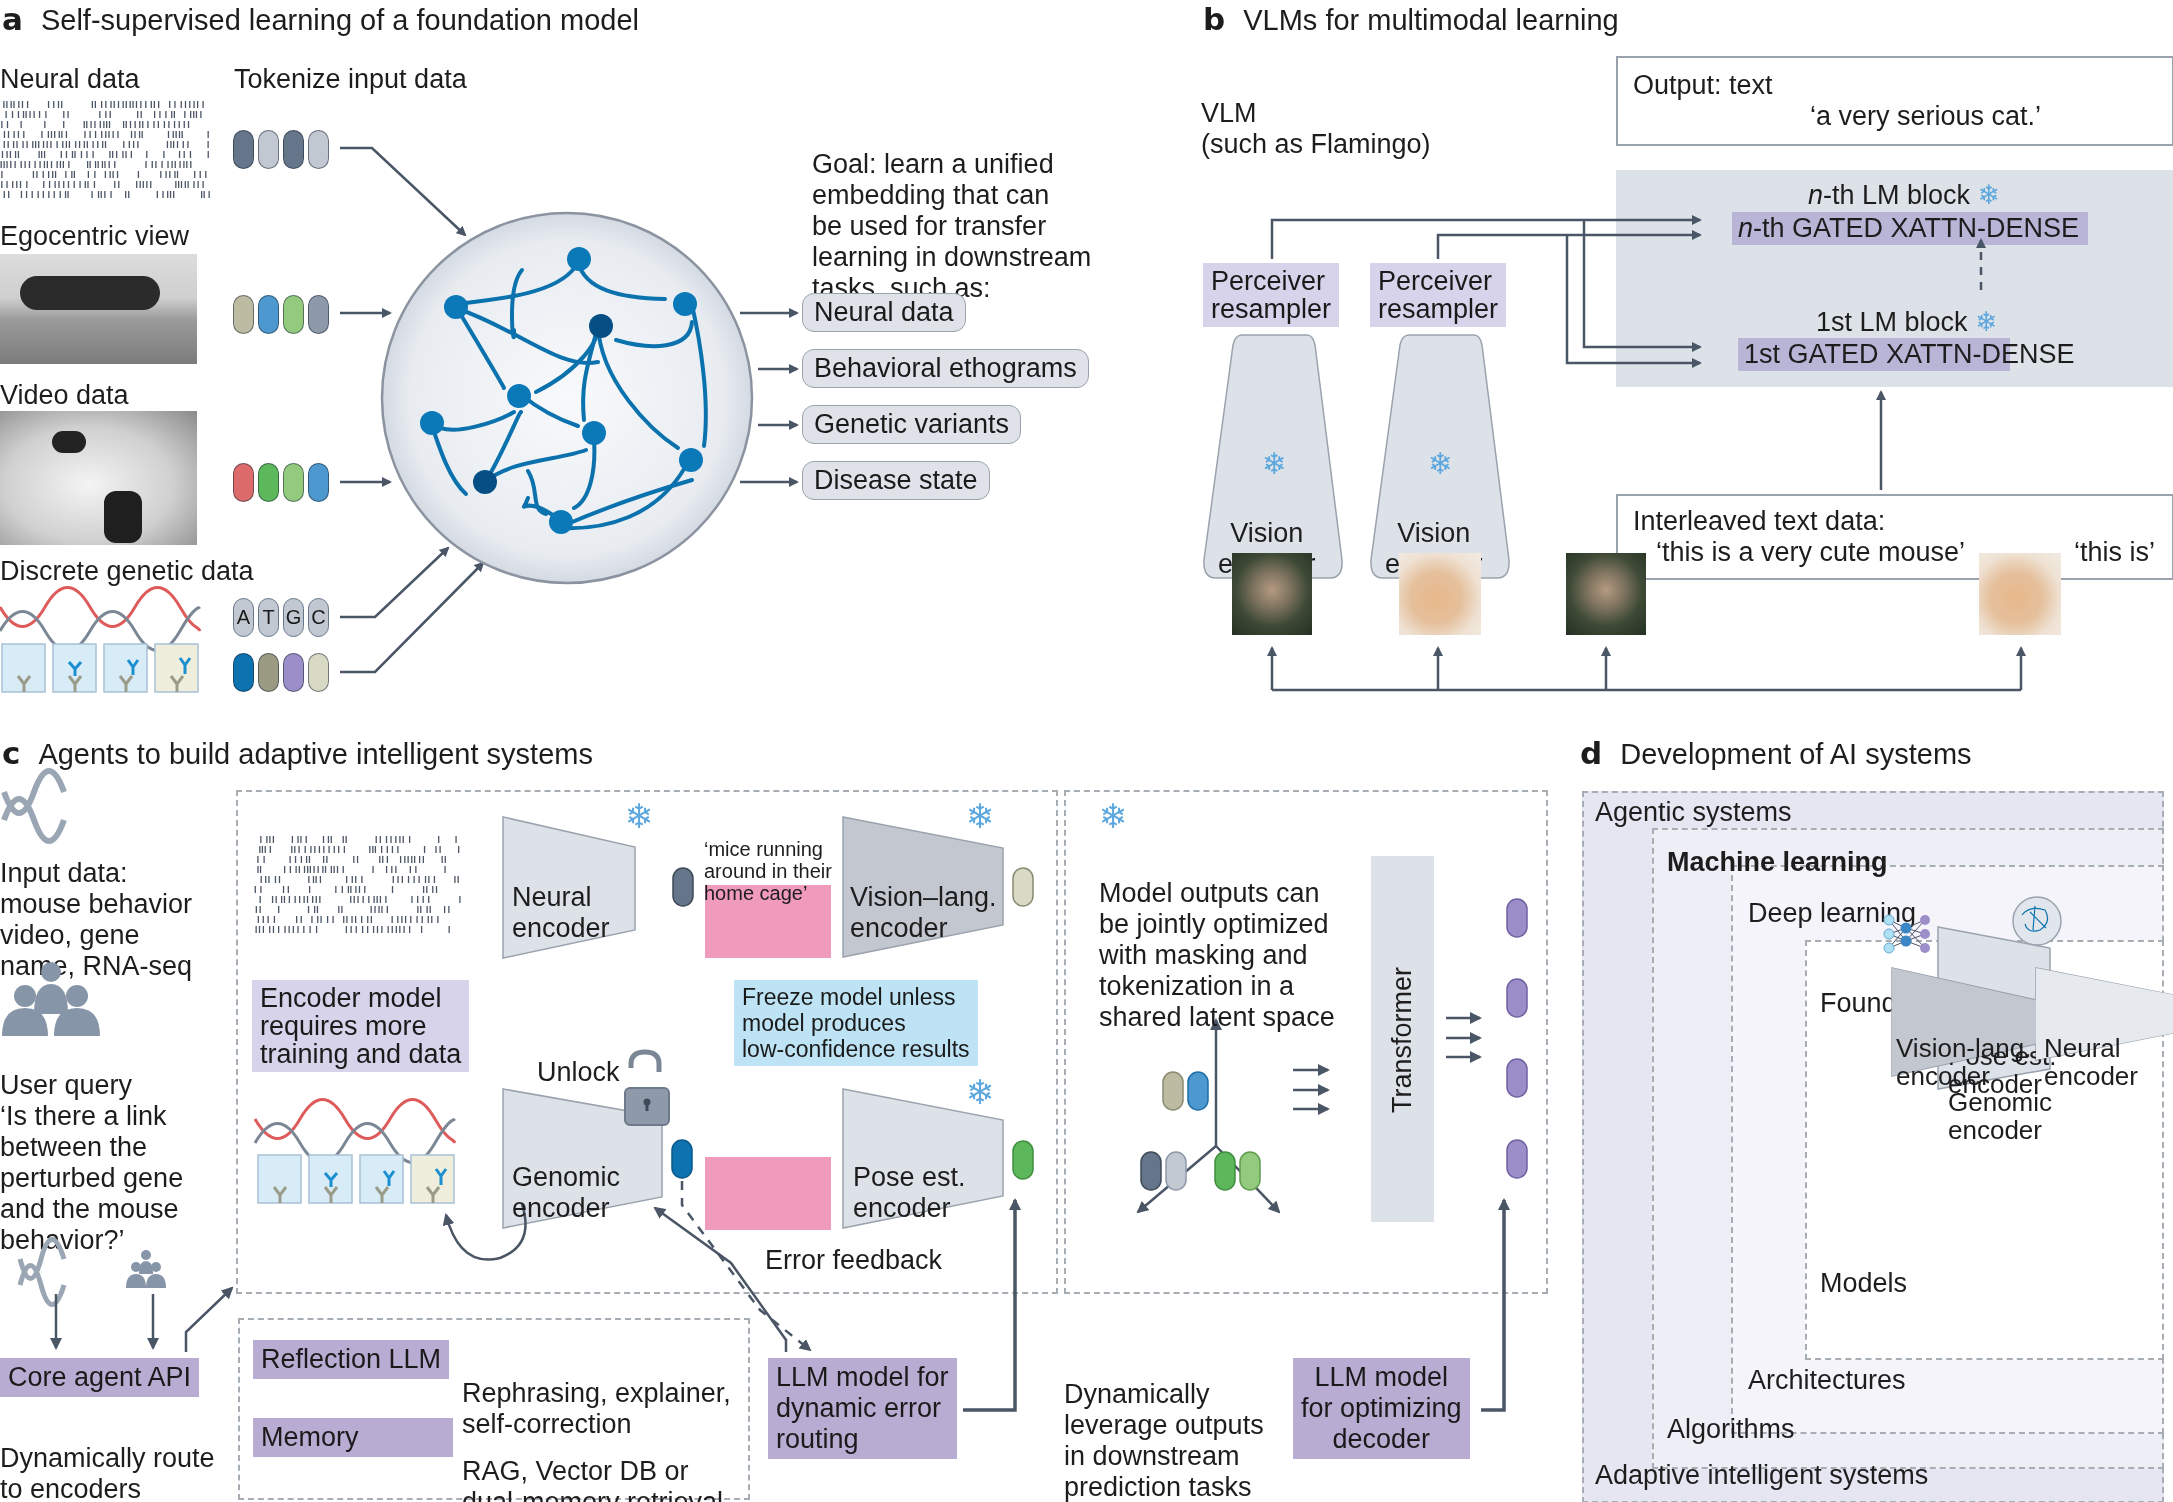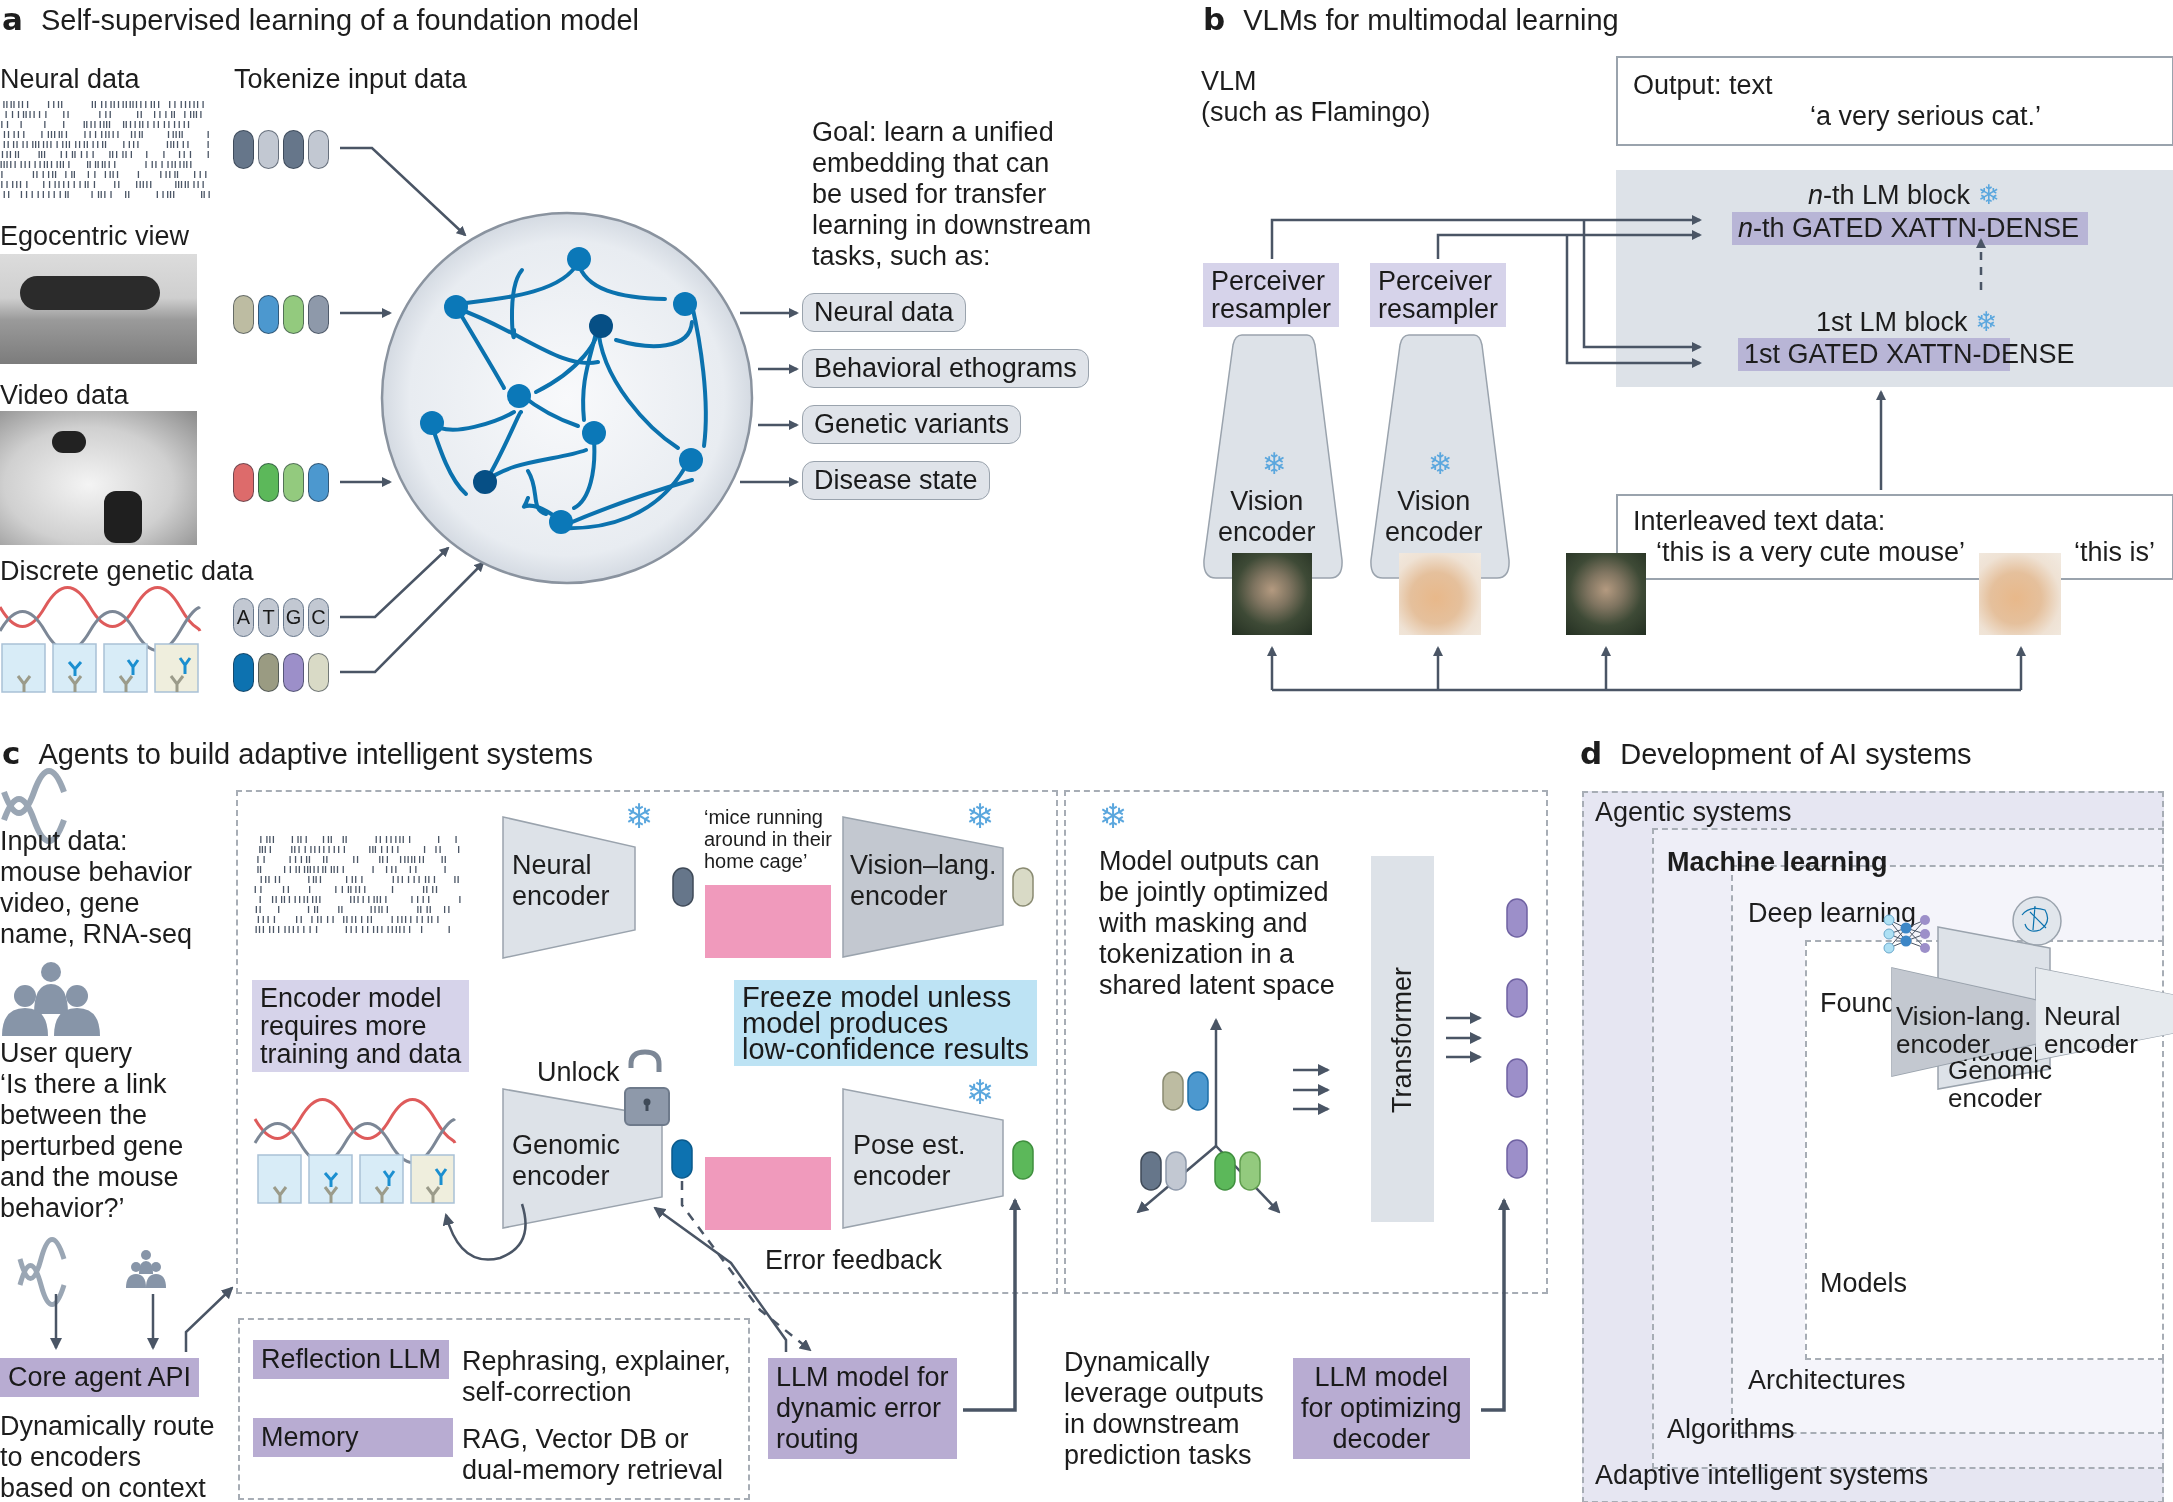"VLM" .ml { margin-top: none -> 32px }
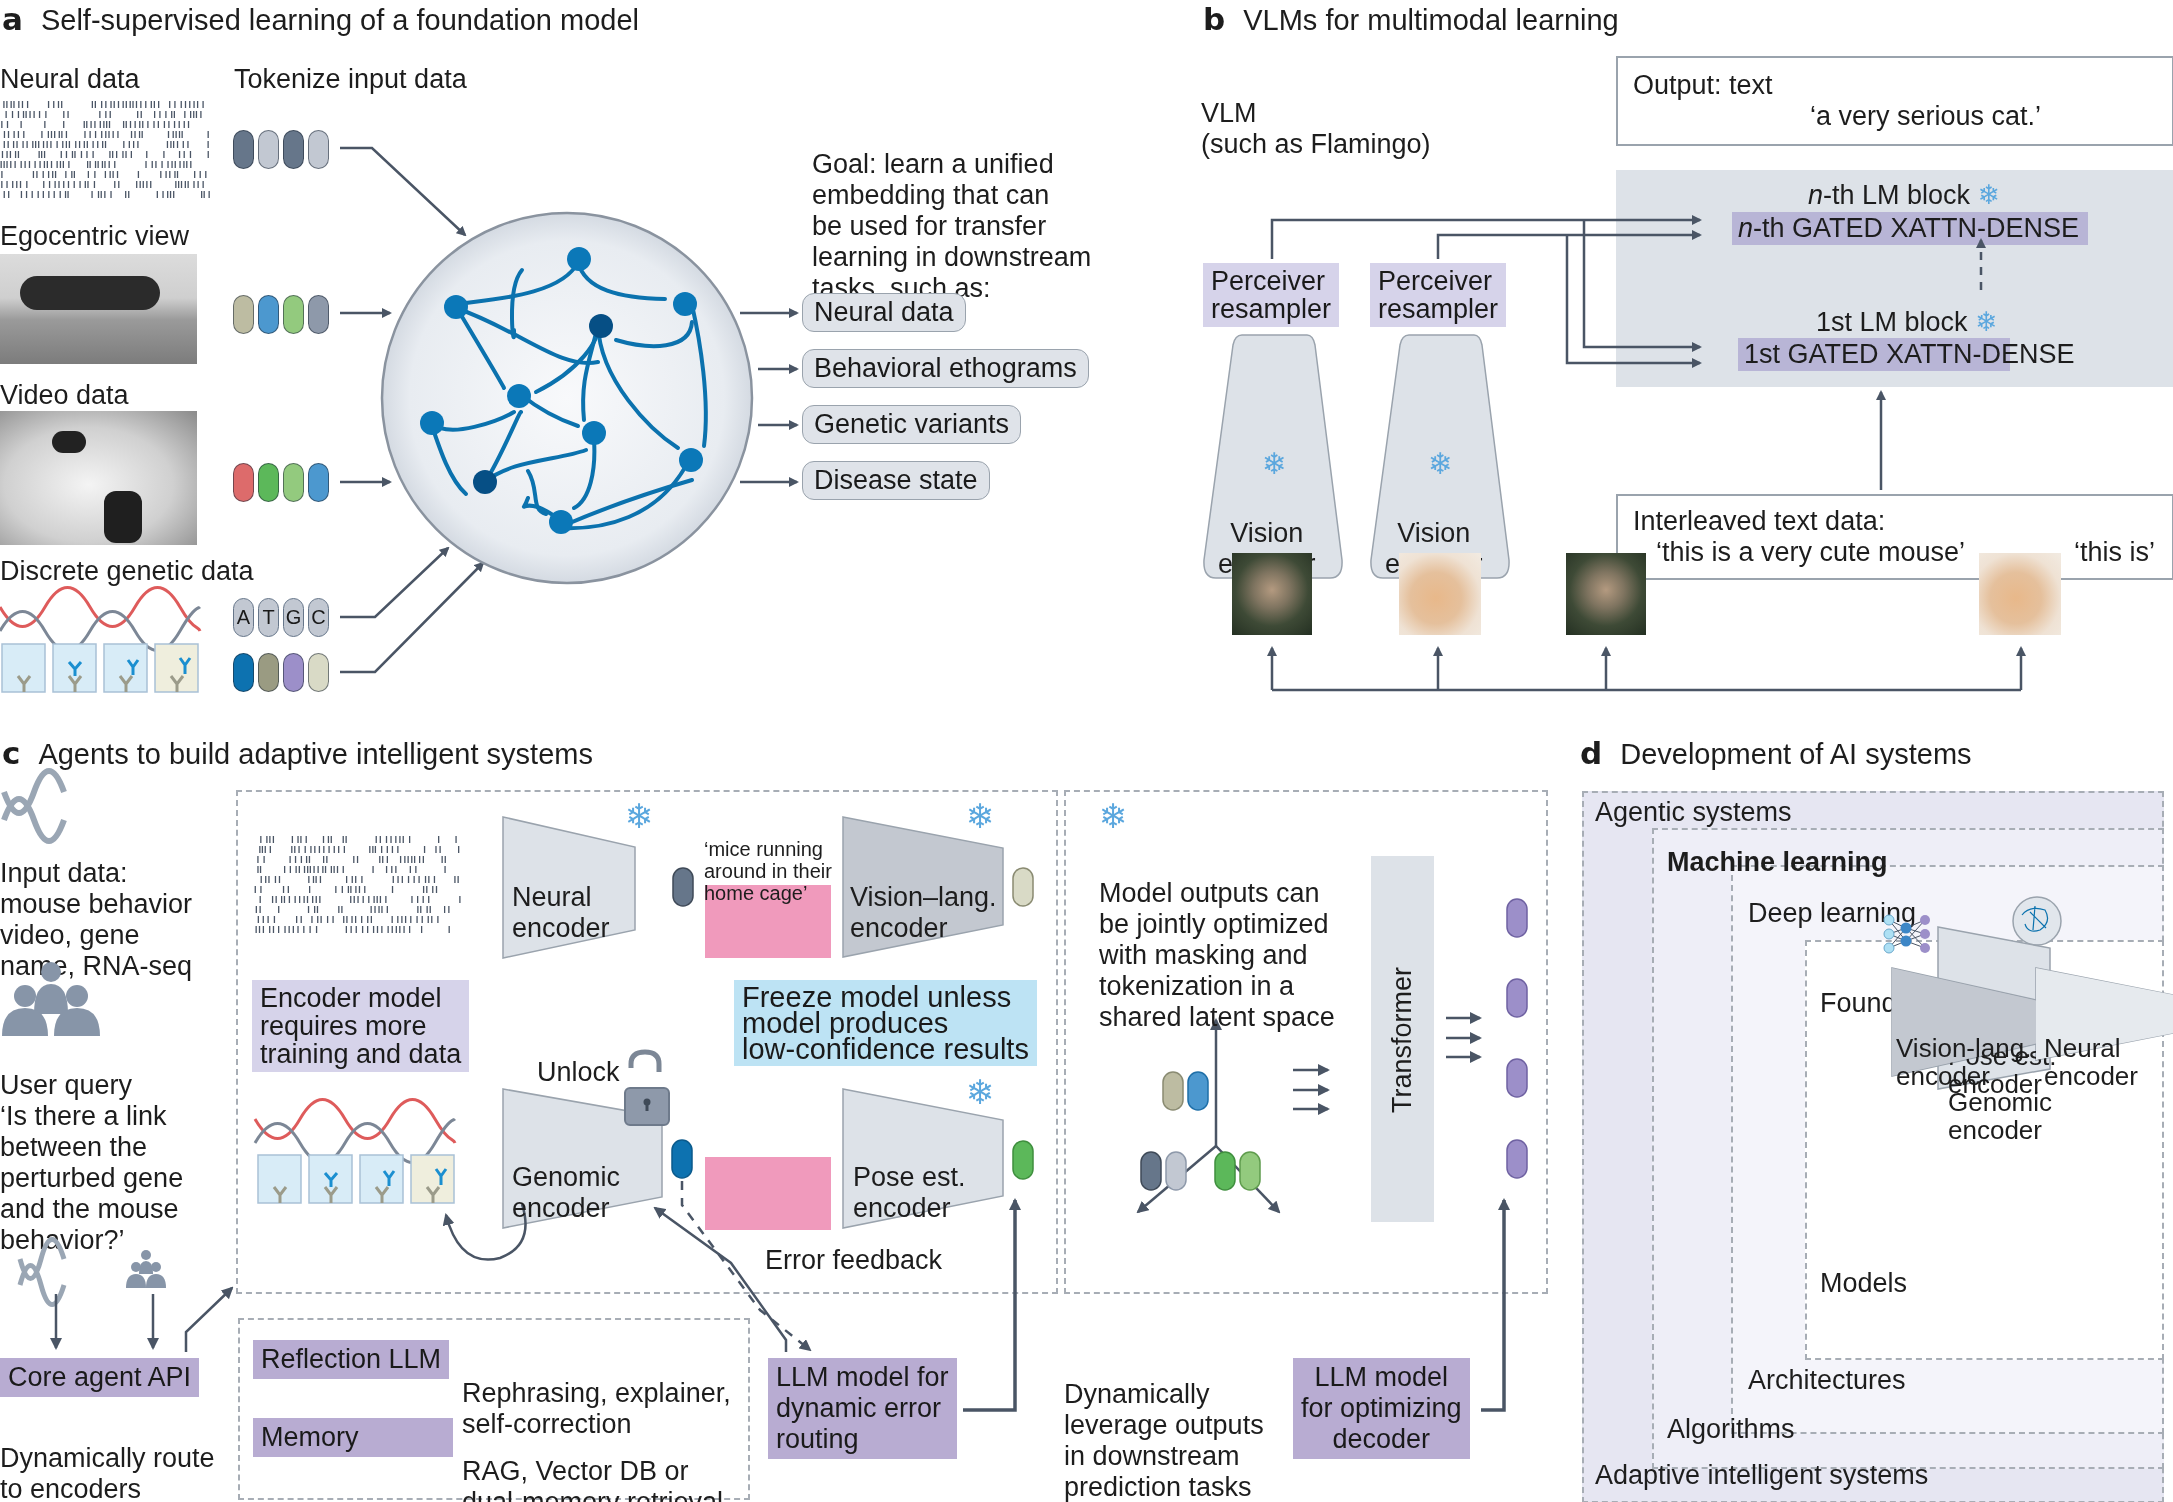"Freeze model unless" .blue-l { font-size: 29px -> 23px }
